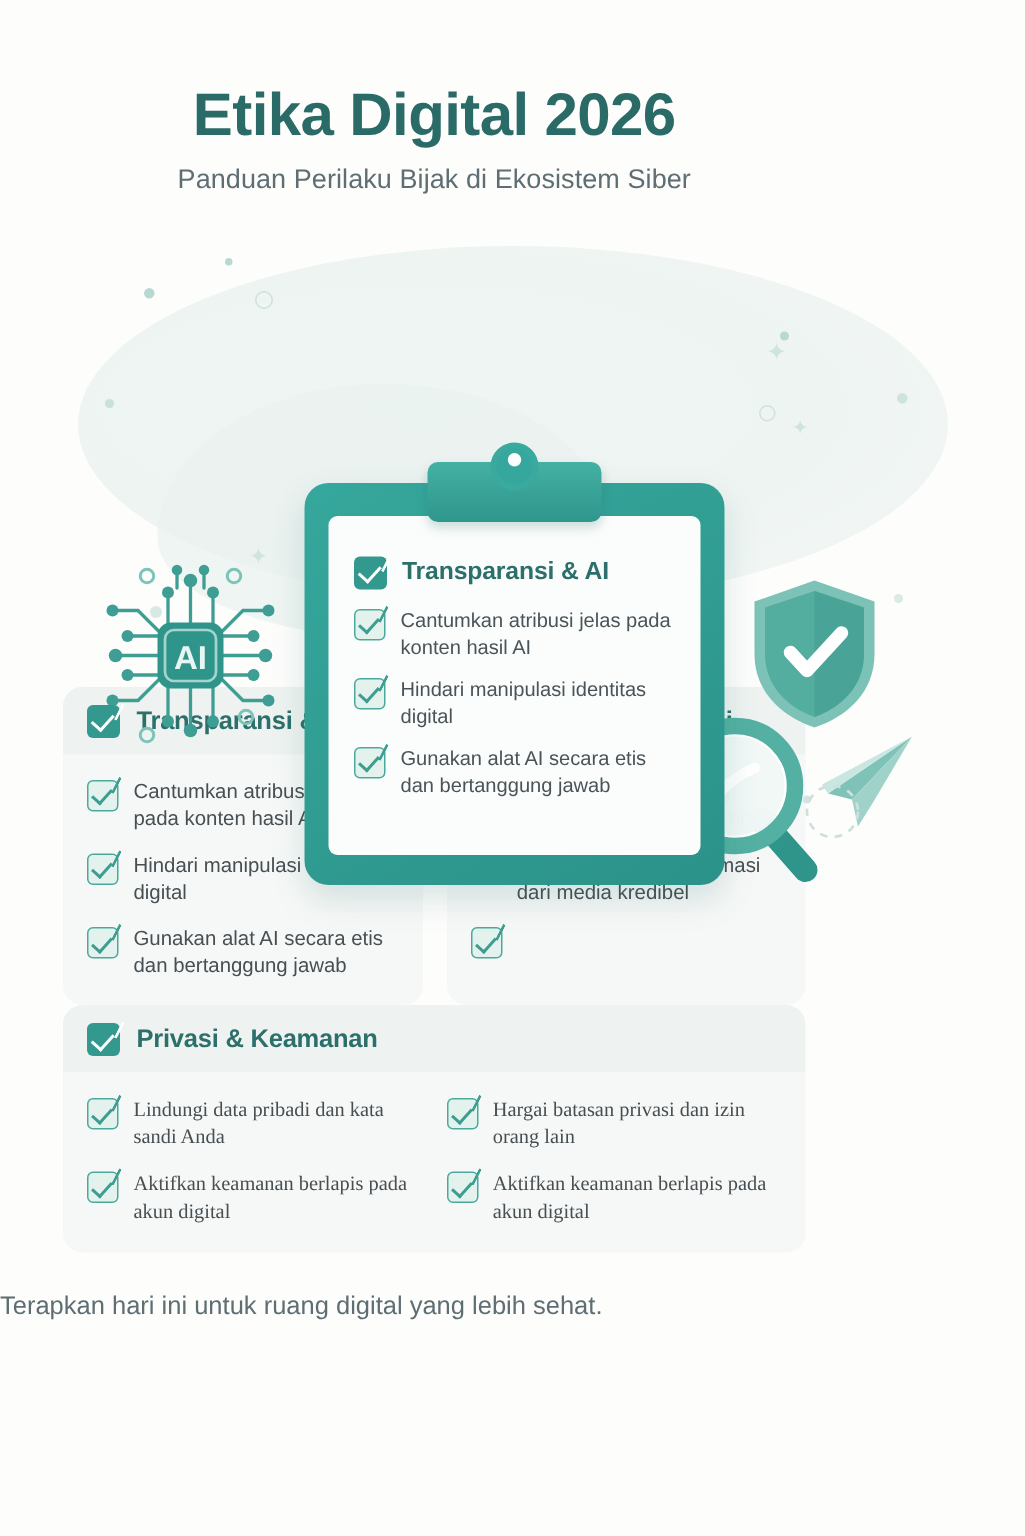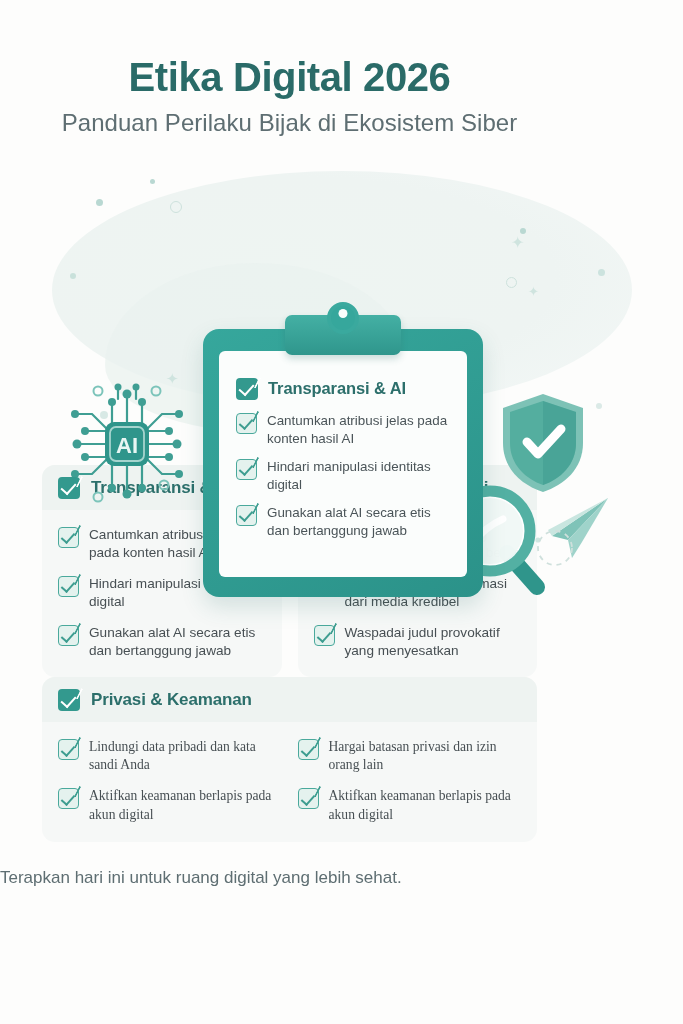"Panduan Perilaku Bijak di Ekosistem" .subtitle { font-size: 24px -> 18px }
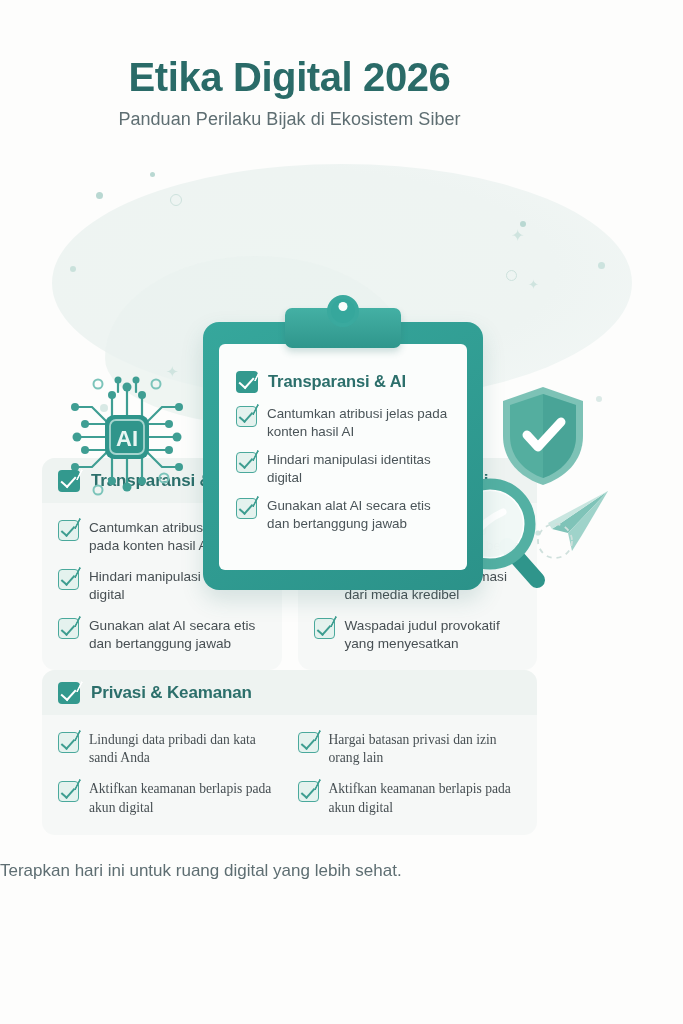"Waspadai judul provokatif yang" span.card-item-text { html: <span>Waspadai judul provokatif yang menyesatkan</span> -> none }
